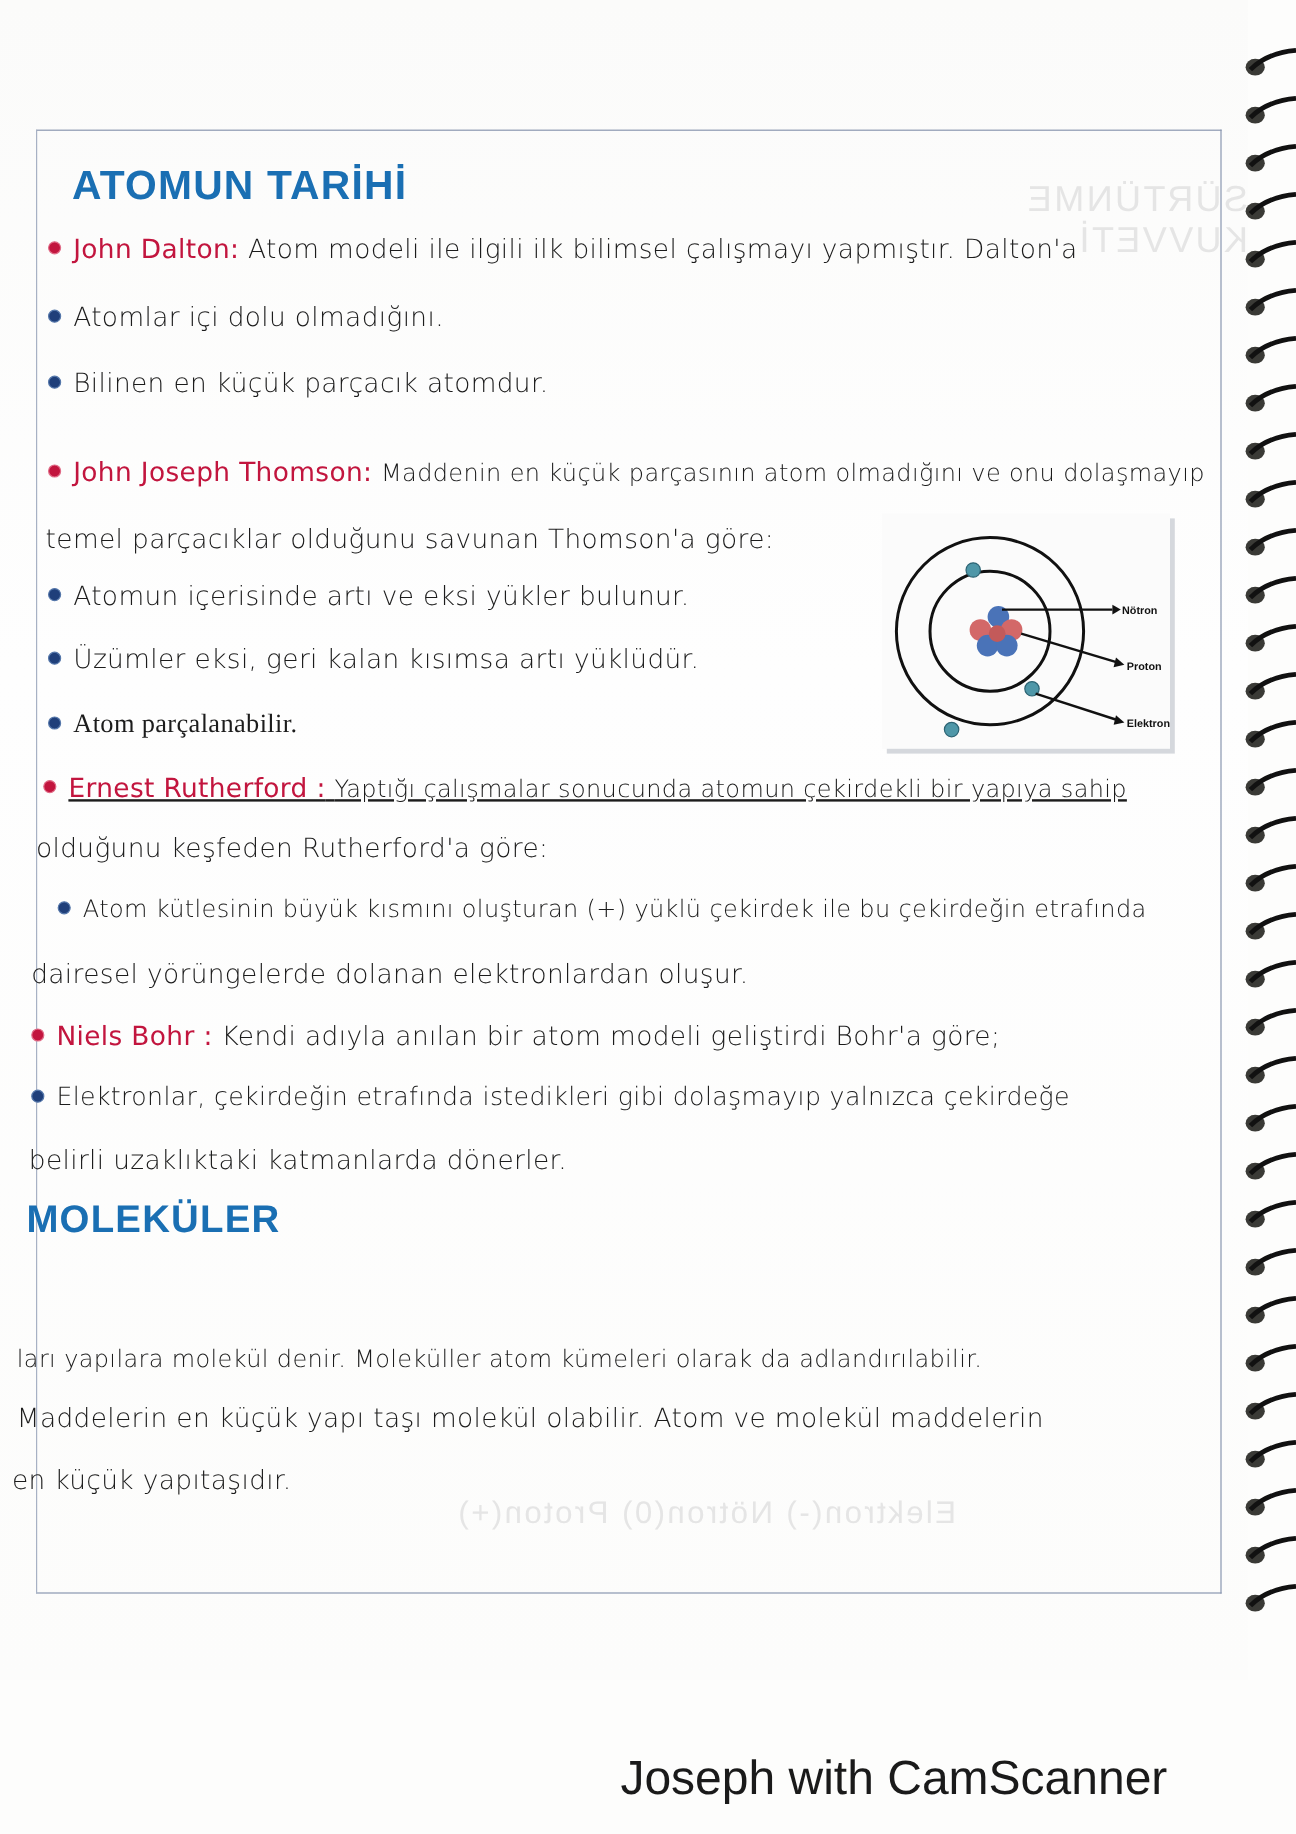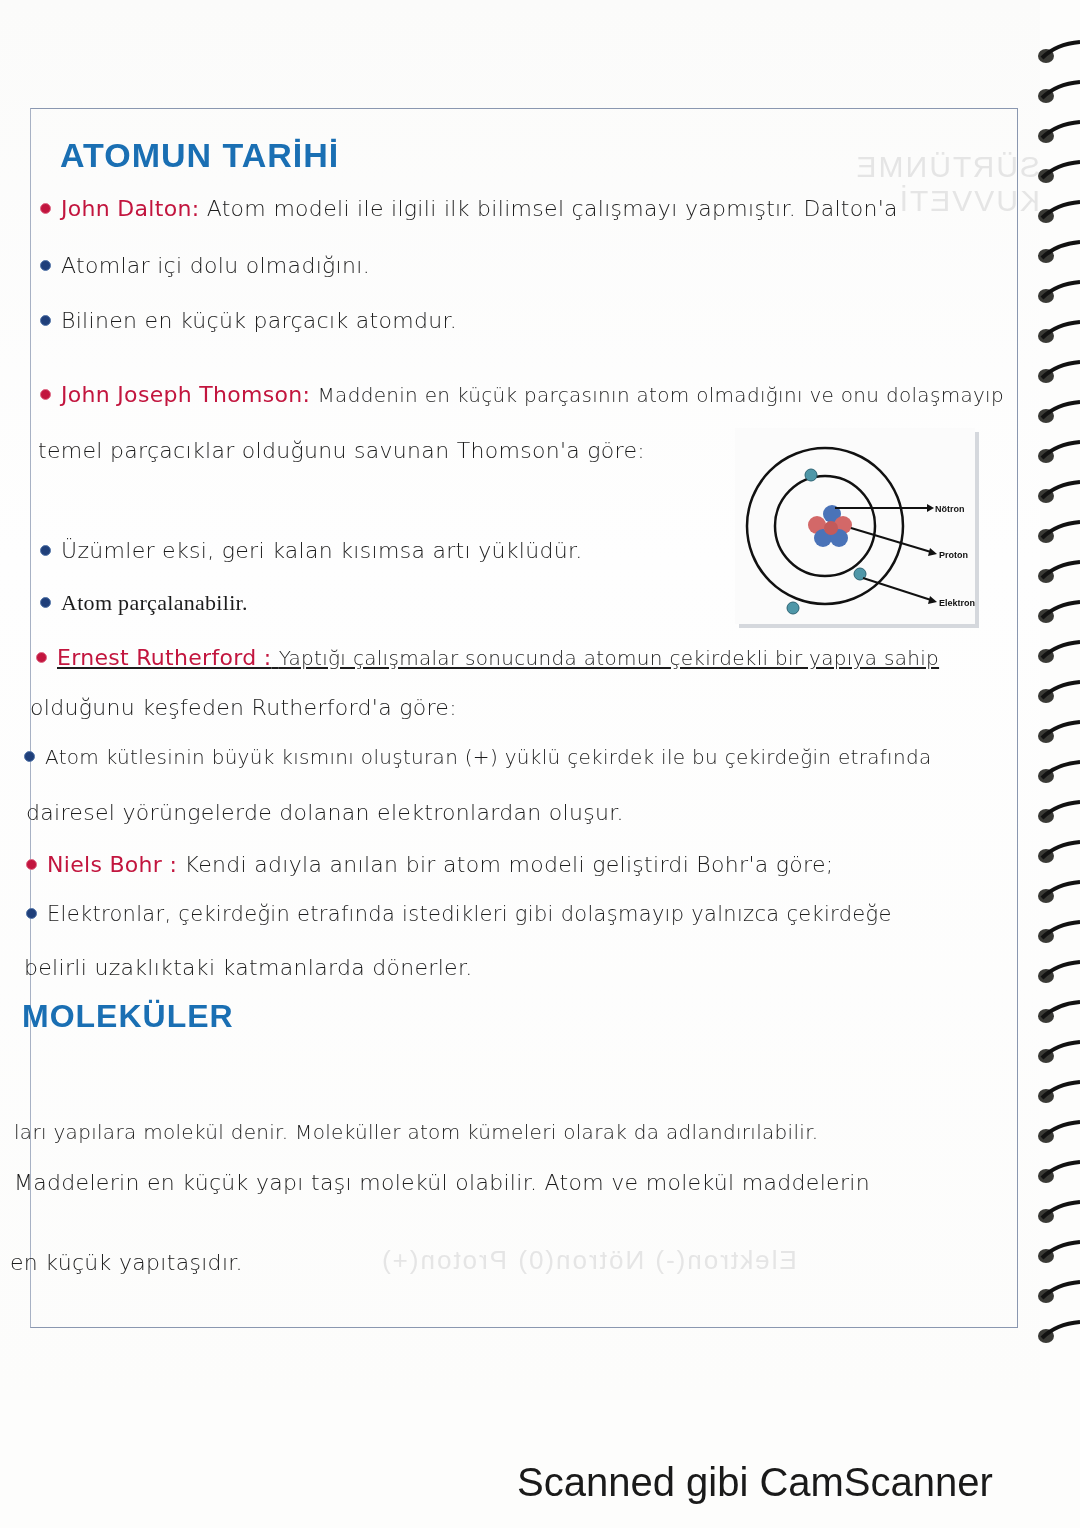"Atomun içerisinde artı ve eksi" div.line { html: none -> <div> <span></span><span>Atomun içerisinde artı ve eksi yükler bulunur.</span> </div> }
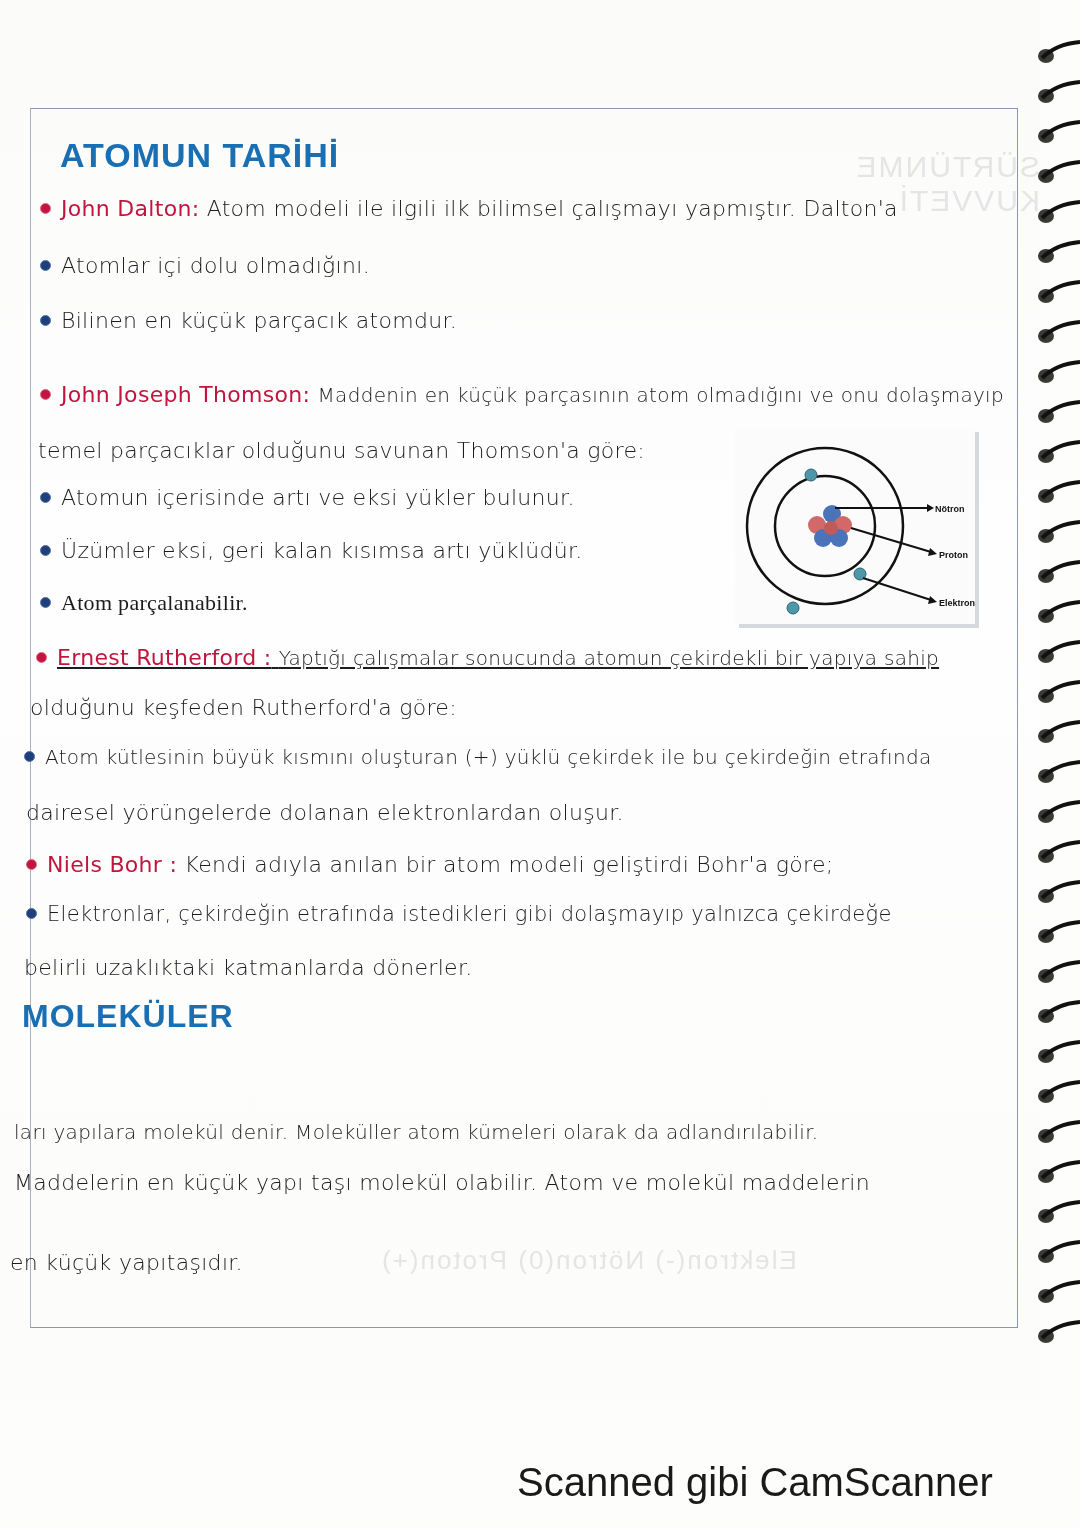"Atom kütlesinin büyük kısmını oluşturan" div.line { left: 24px -> 48px }
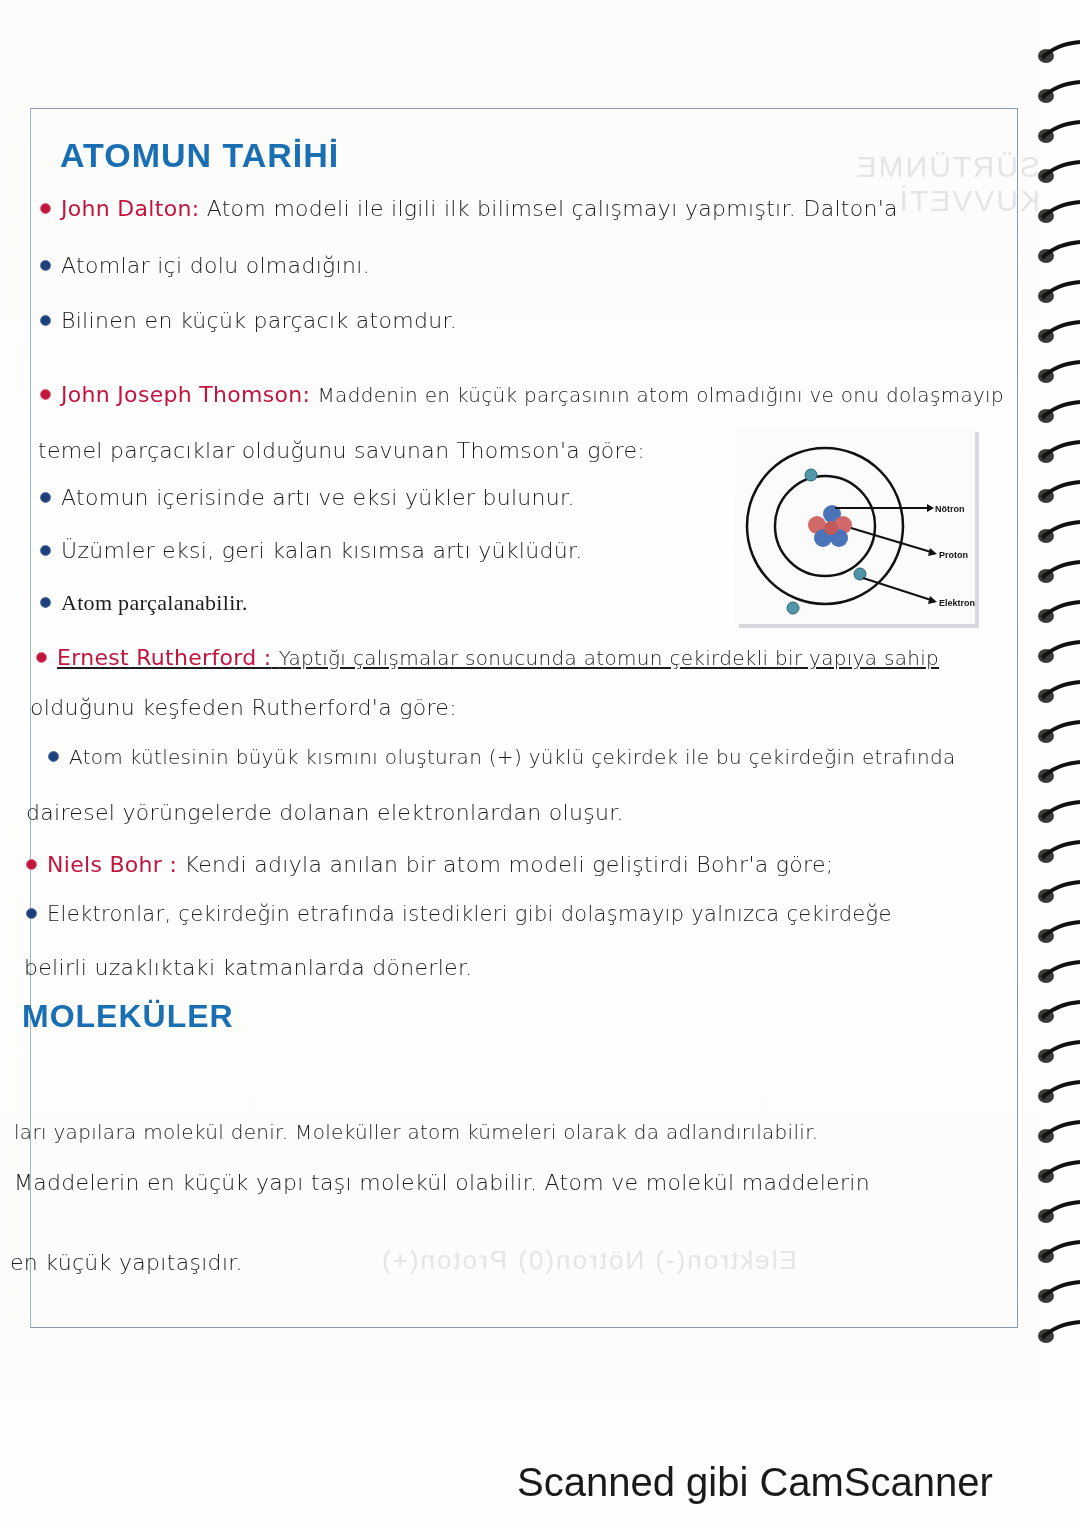"en küçük yapıtaşıdır." div.line { margin-top: 28px -> none }
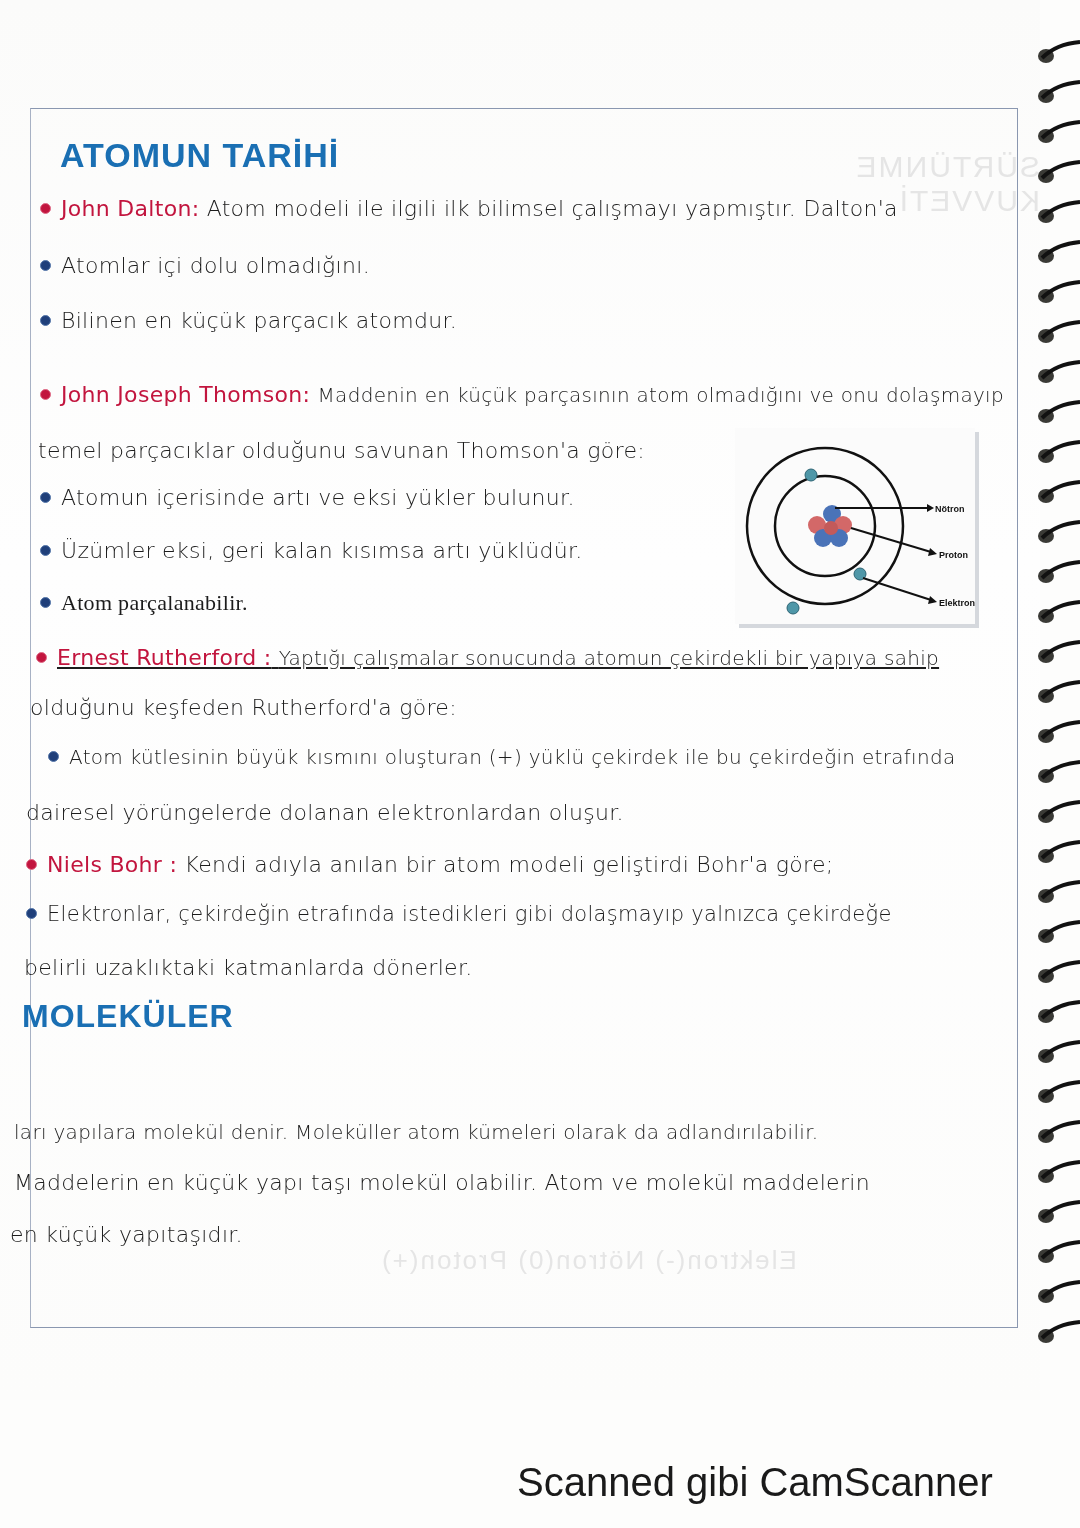"Scanned gibi CamScanner" div.footer-watermark { text: Scanned gibi -> Joseph with }
